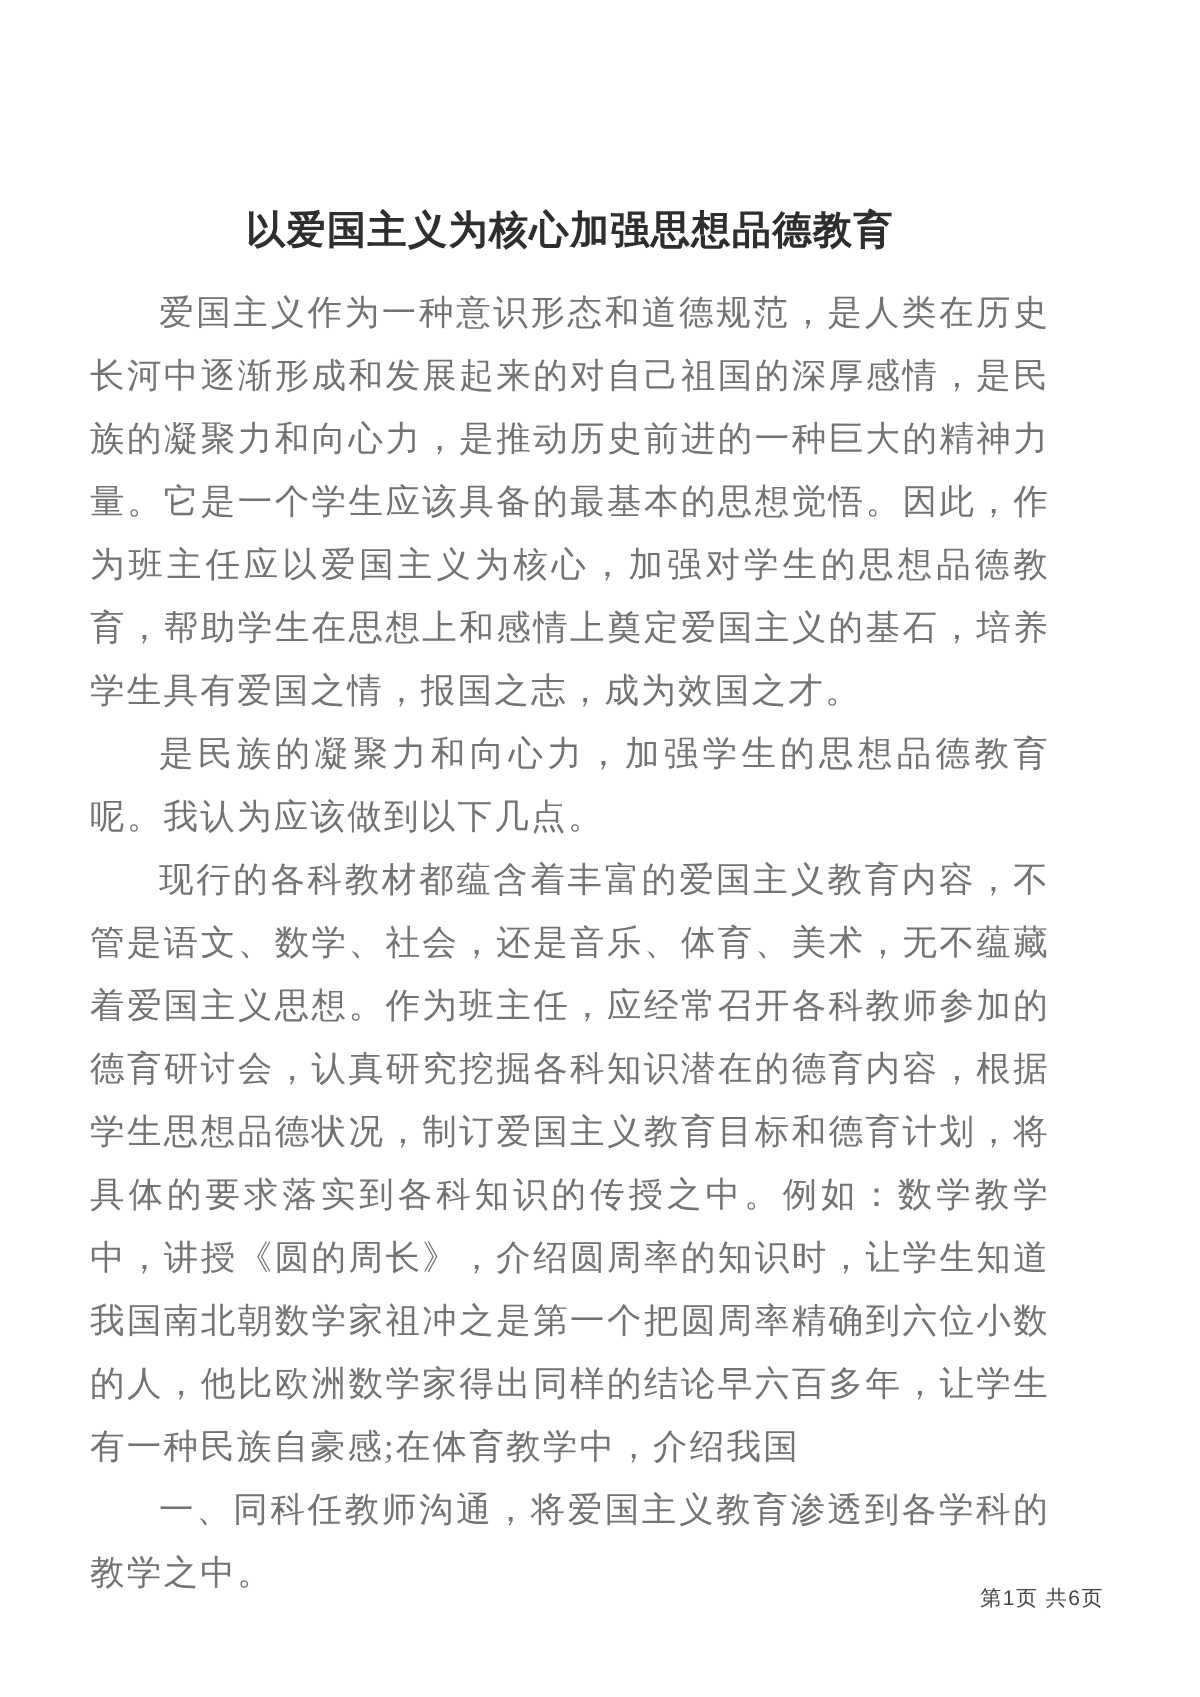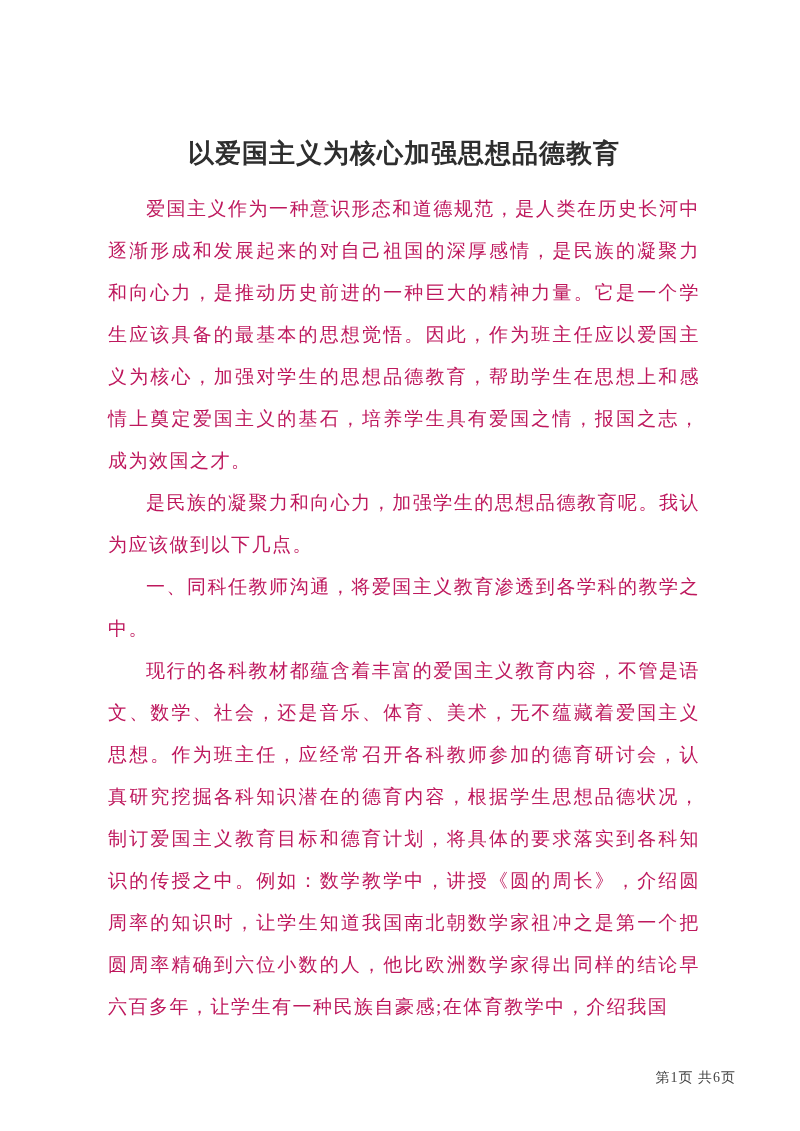"以爱国主义为核心加强思想品德教育" .page { padding: 136px 100px 90px 108px -> 136px 100px 90px 60px }
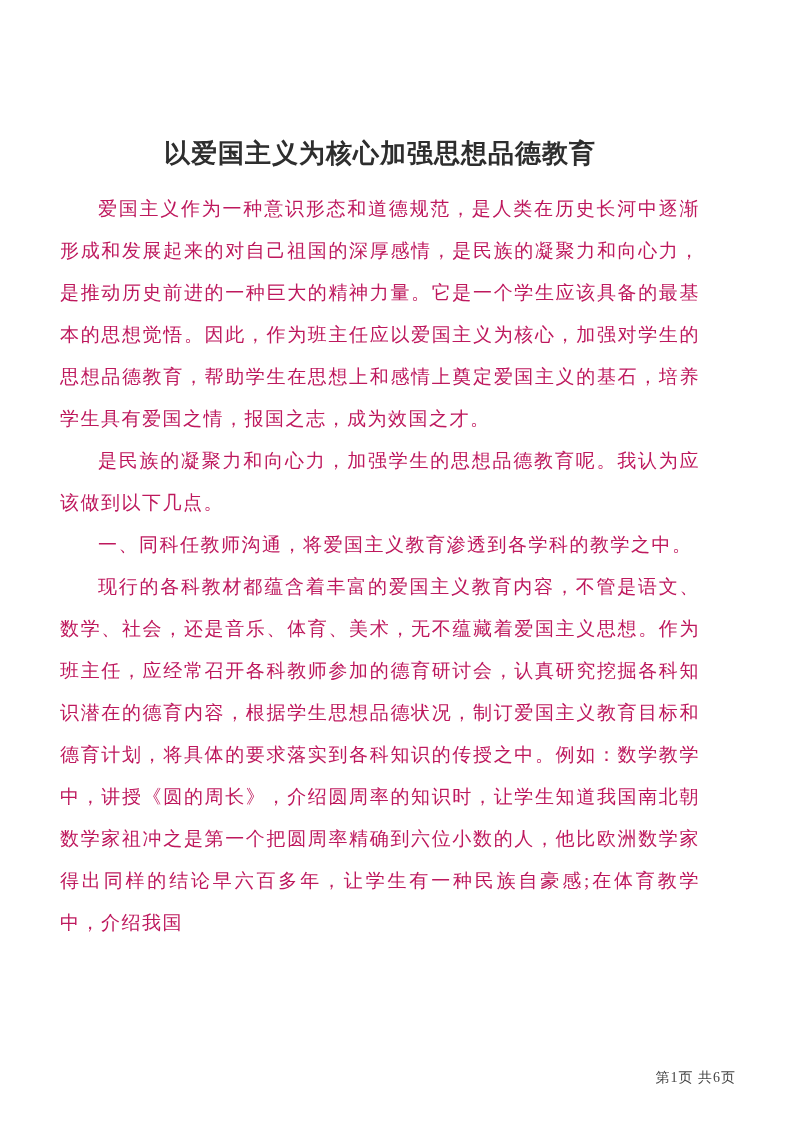"爱国主义作为一种意识形态和道德规范，是人类在历史长河中逐渐形成和发展起来的对自己" .para { color: #be185d -> #737373; font-size: 19px -> 23px }
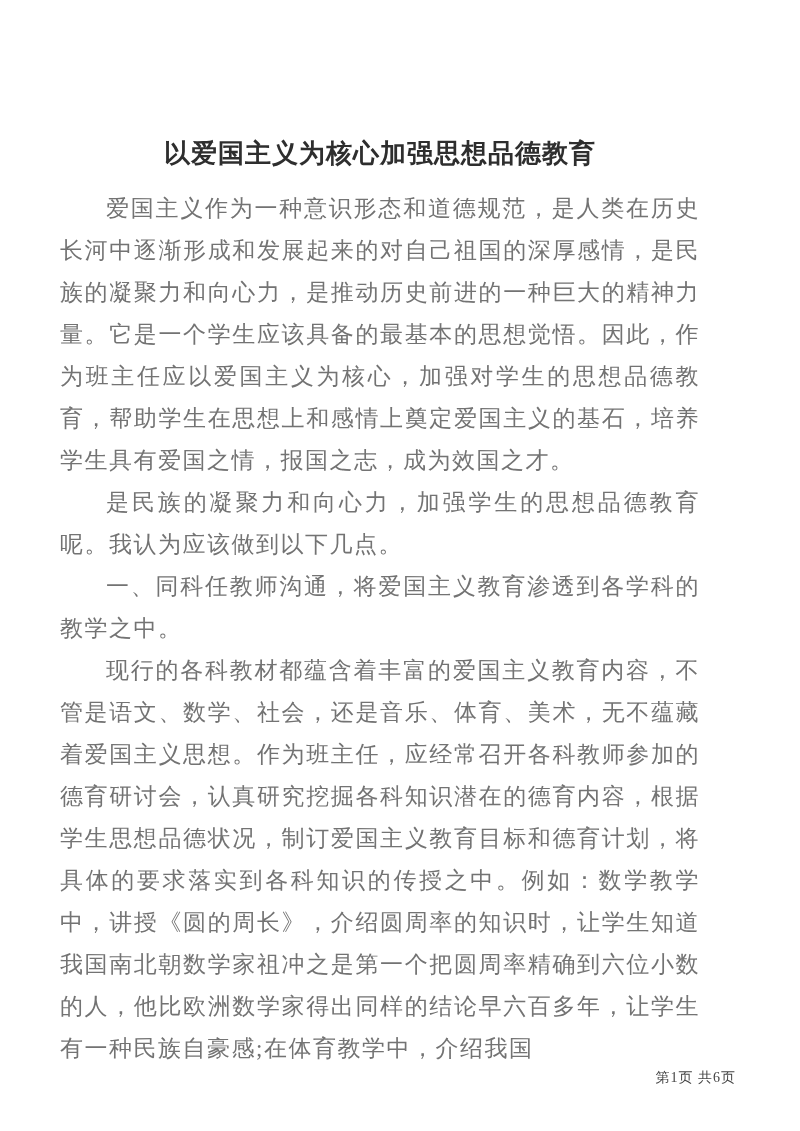"一、同科任教师沟通，将爱国主义教育渗透到各学科的教学之中。" p.para { order: before "现行的各科教材都蕴含着丰富的爱国主义教育内容，不管是语文、数学、社会，还是音乐、" -> after "现行的各科教材都蕴含着丰富的爱国主义教育内容，不管是语文、数学、社会，还是音乐、" }
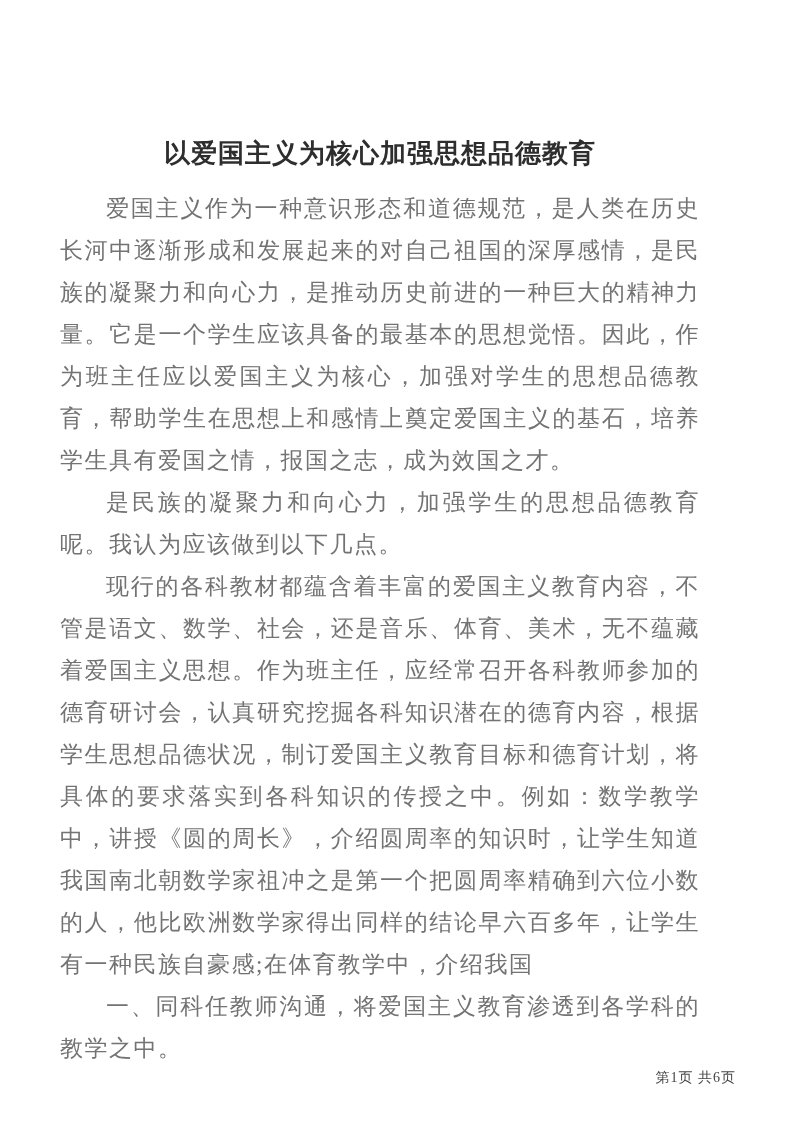"第1页 共6页" .page-footer { bottom: 44px -> 56px; font-family: Liberation Serif, serif -> Liberation Sans, sans-serif }
